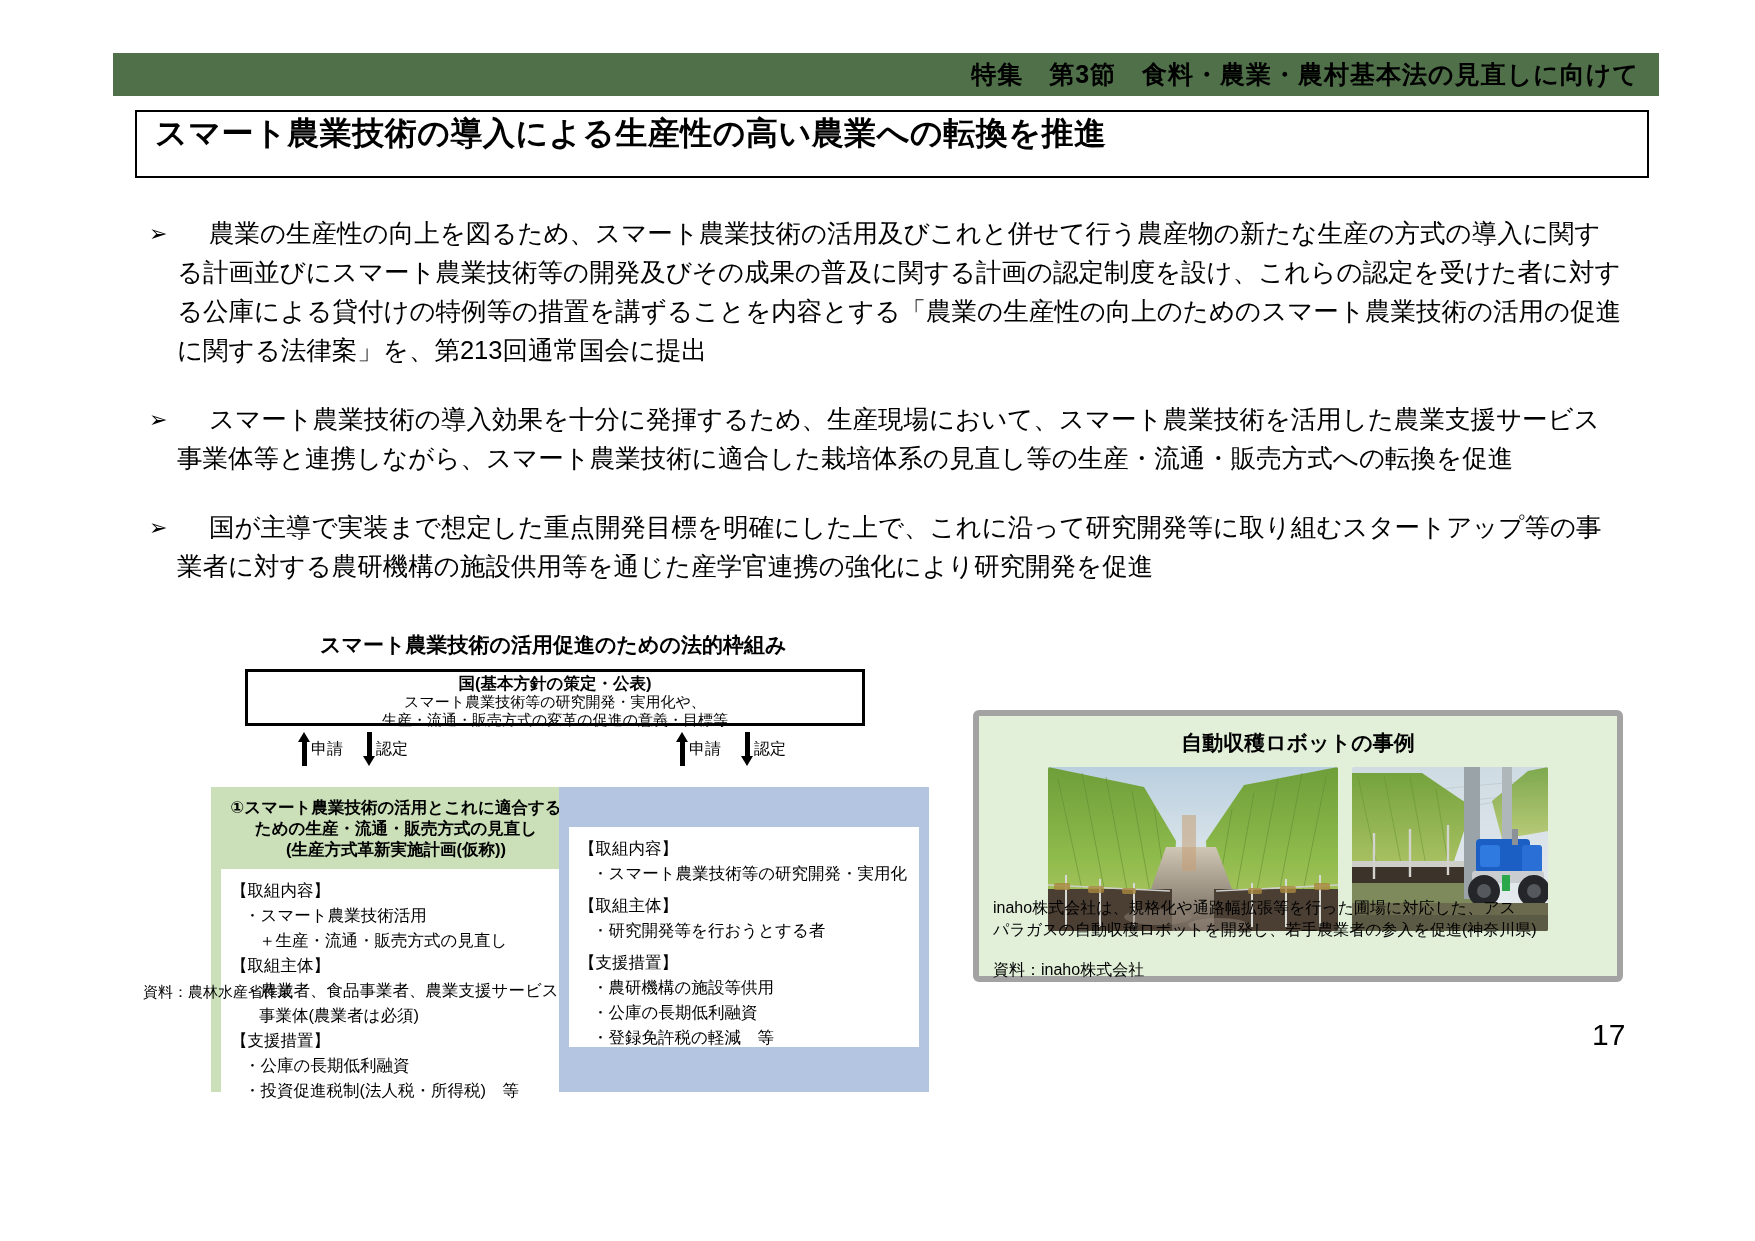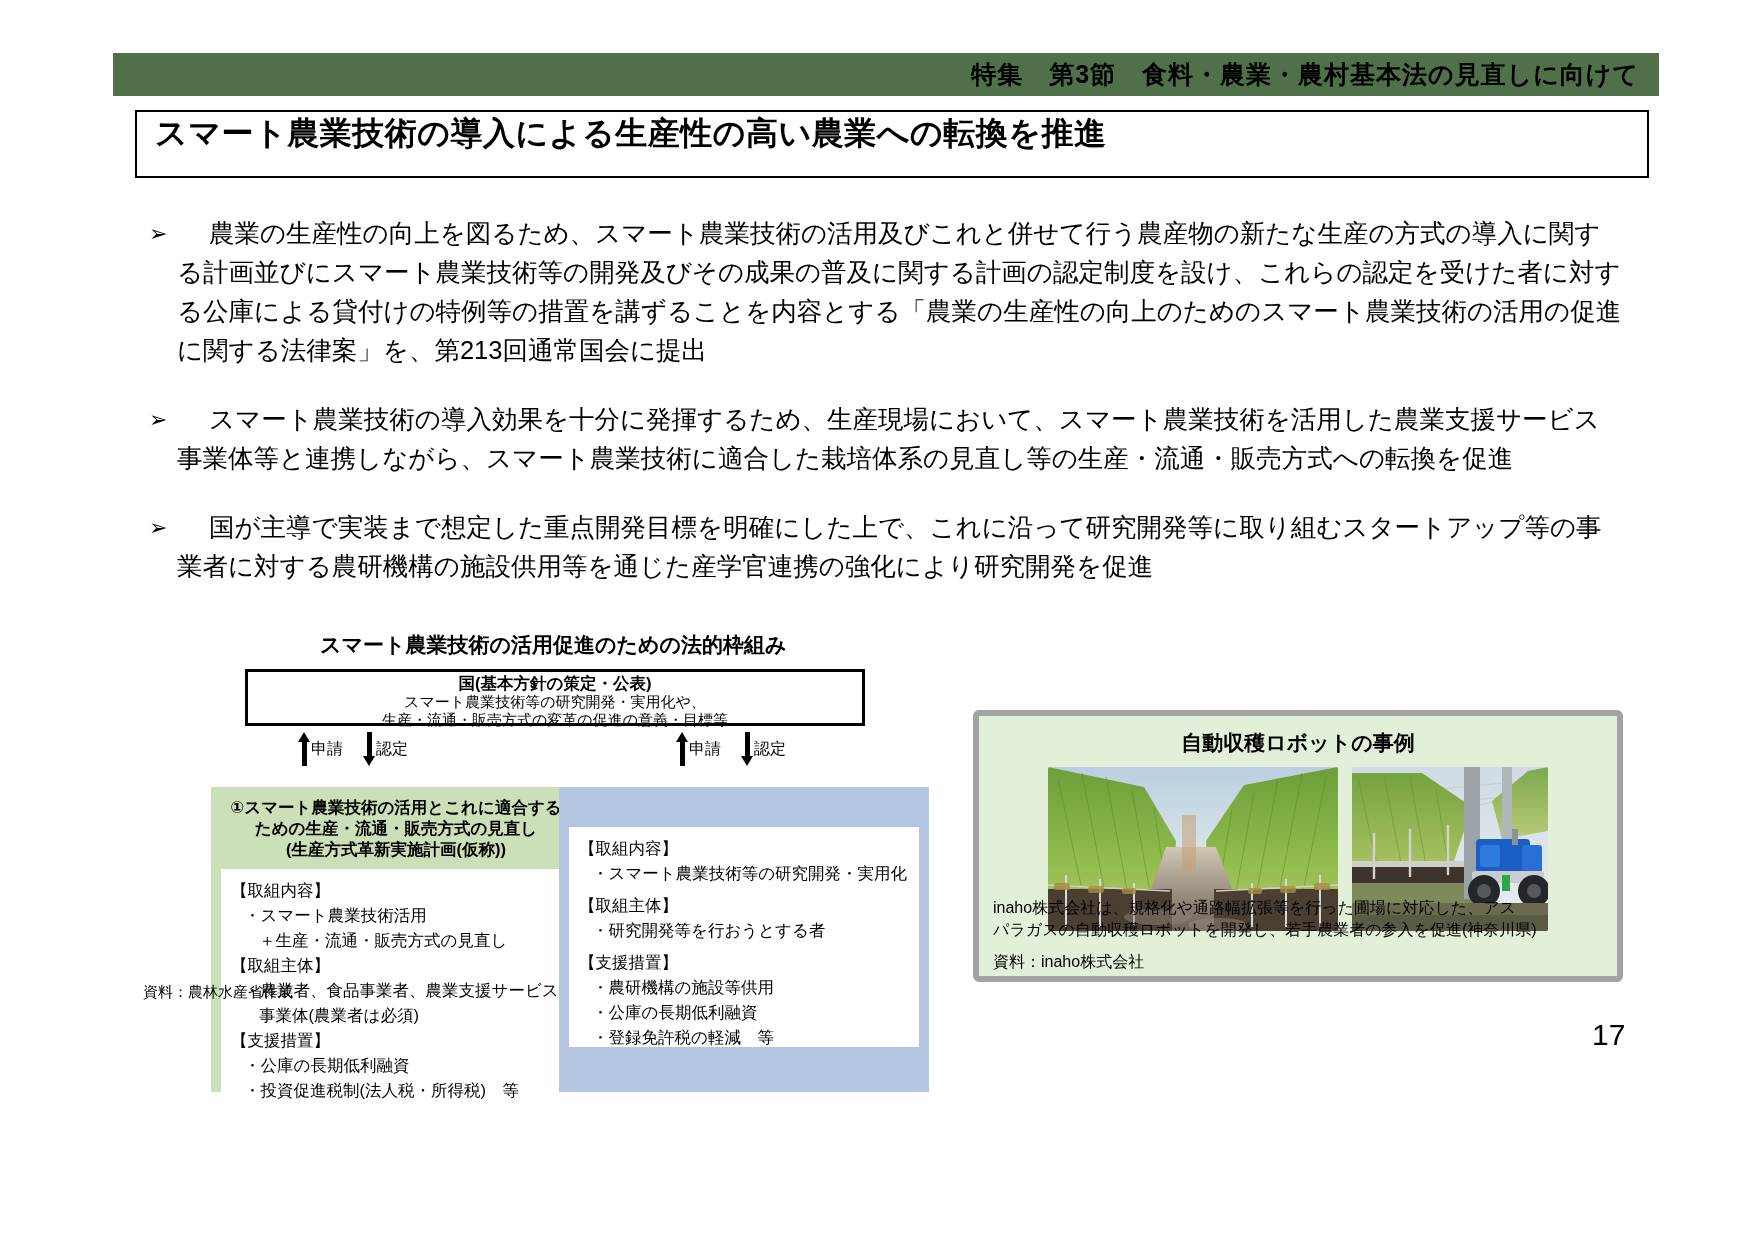"資料：inaho株式会社" .caption-source { margin-top: 10px -> 18px }
